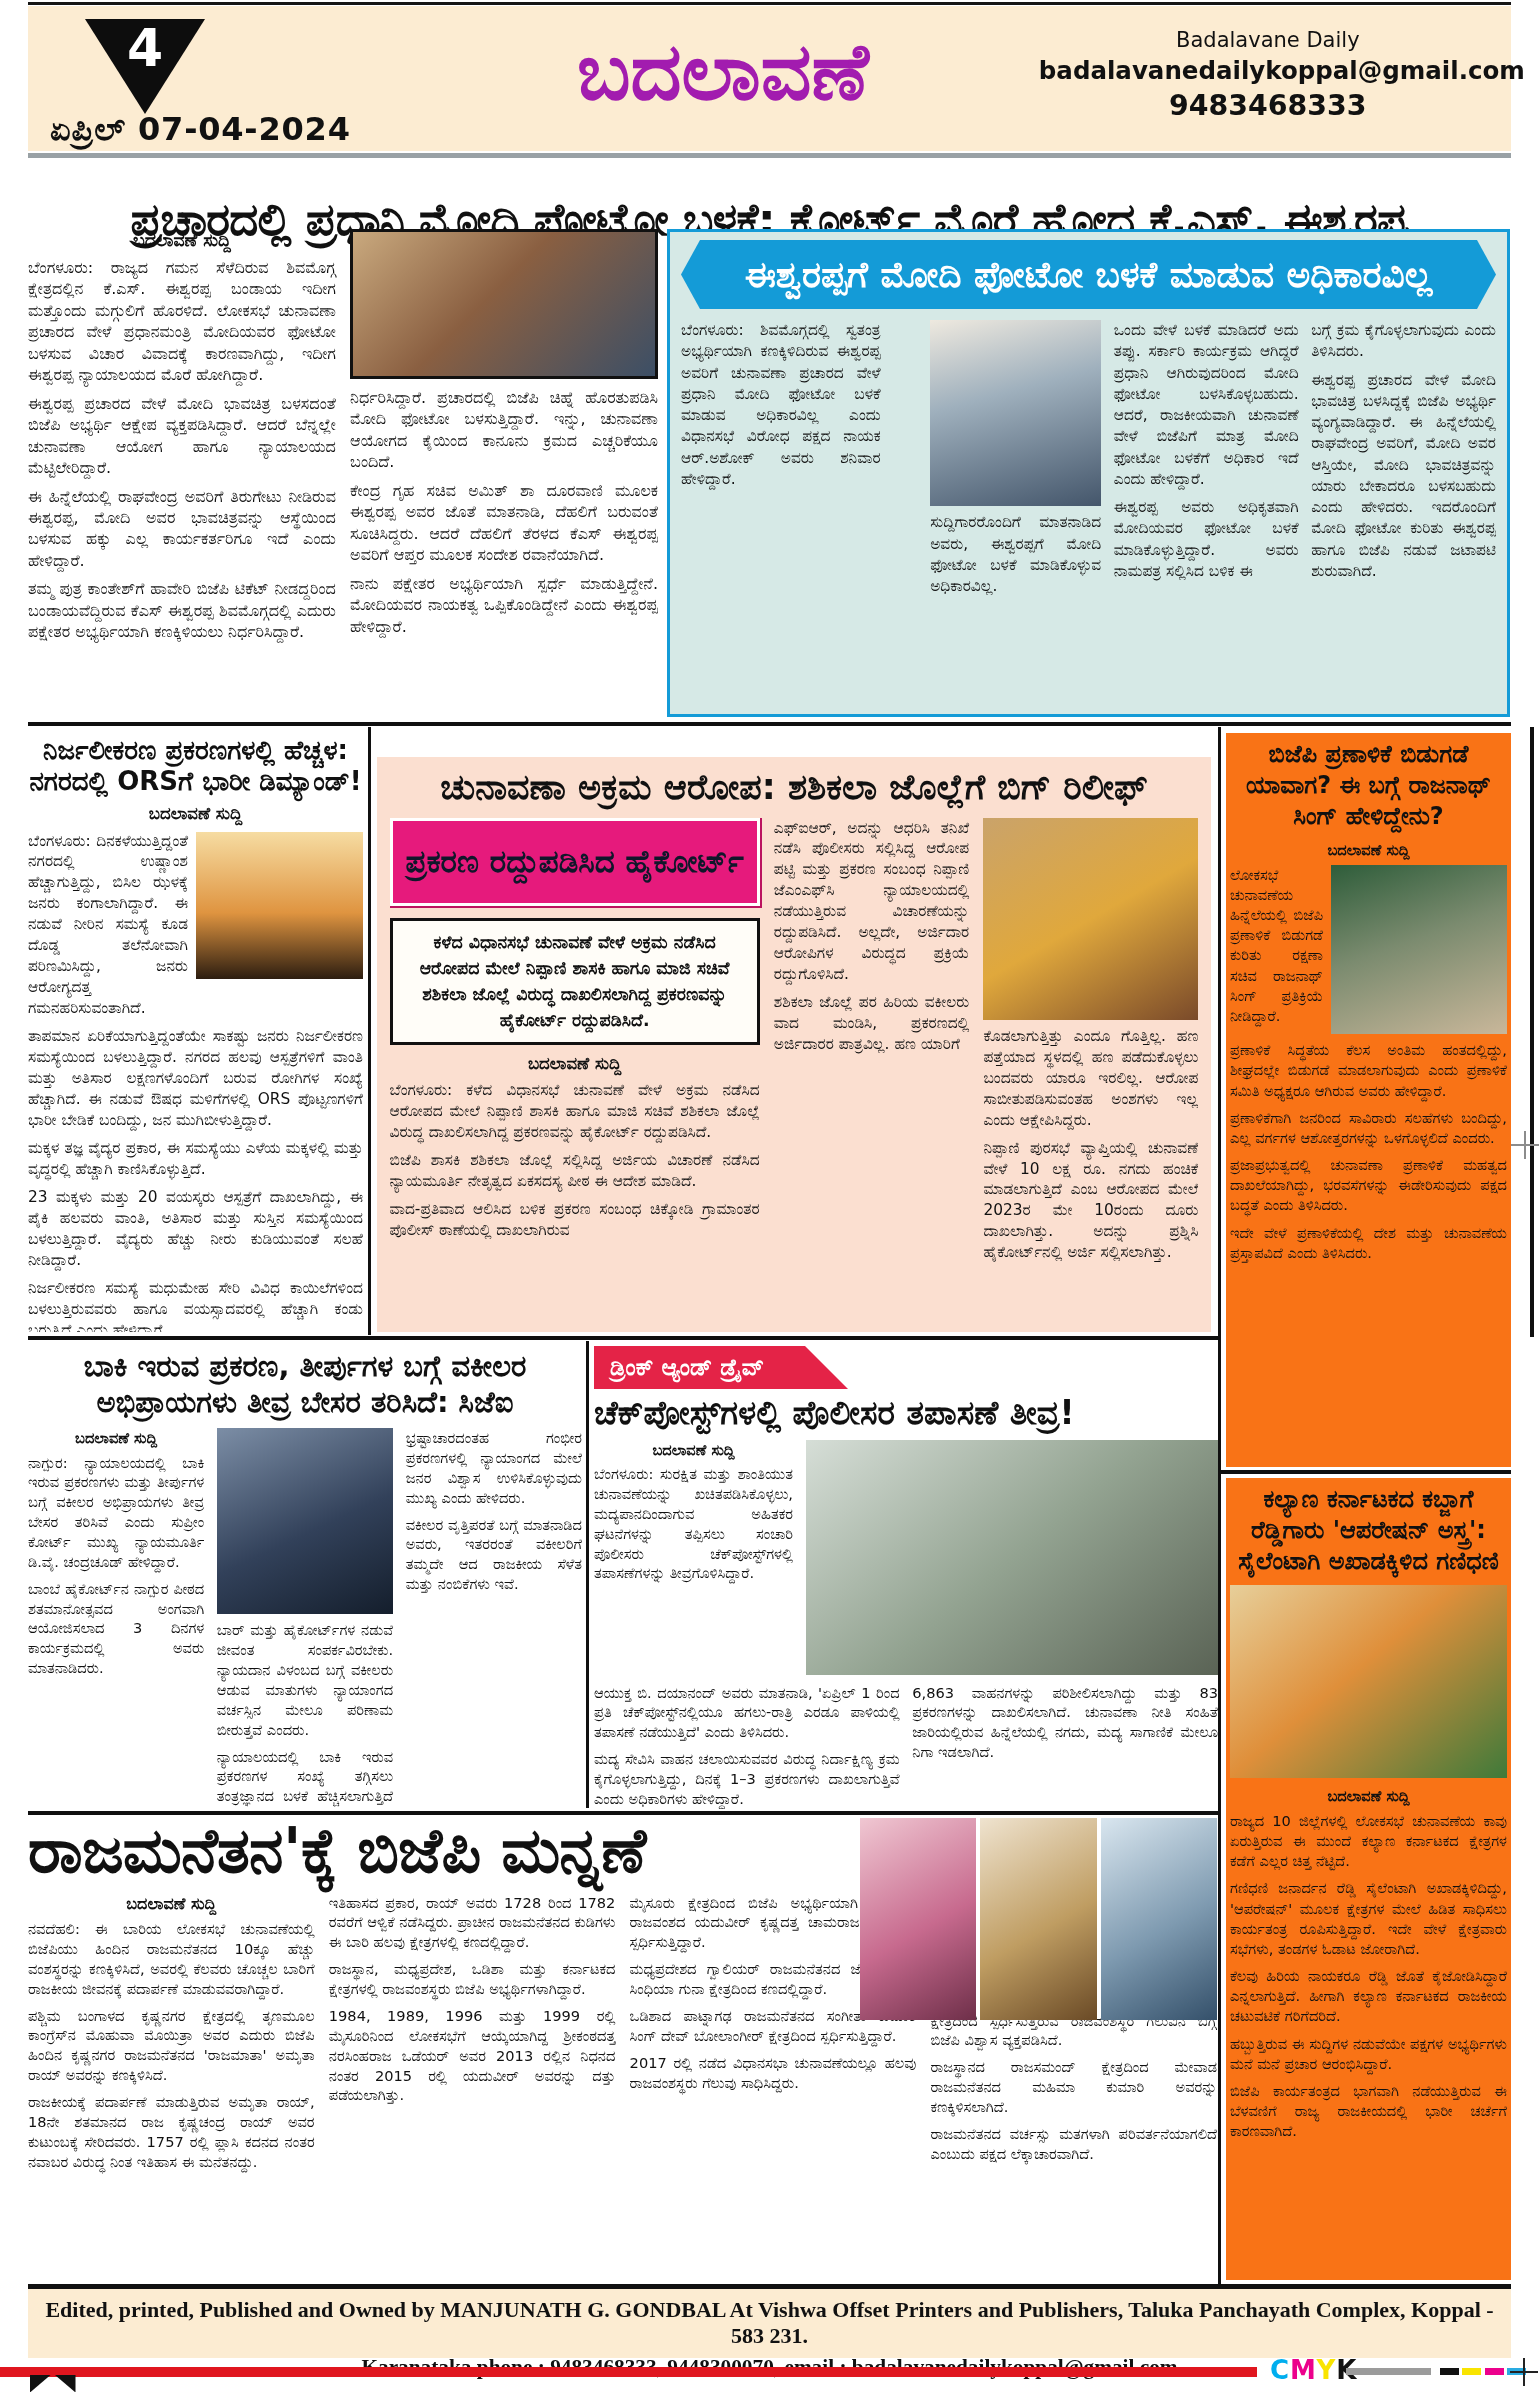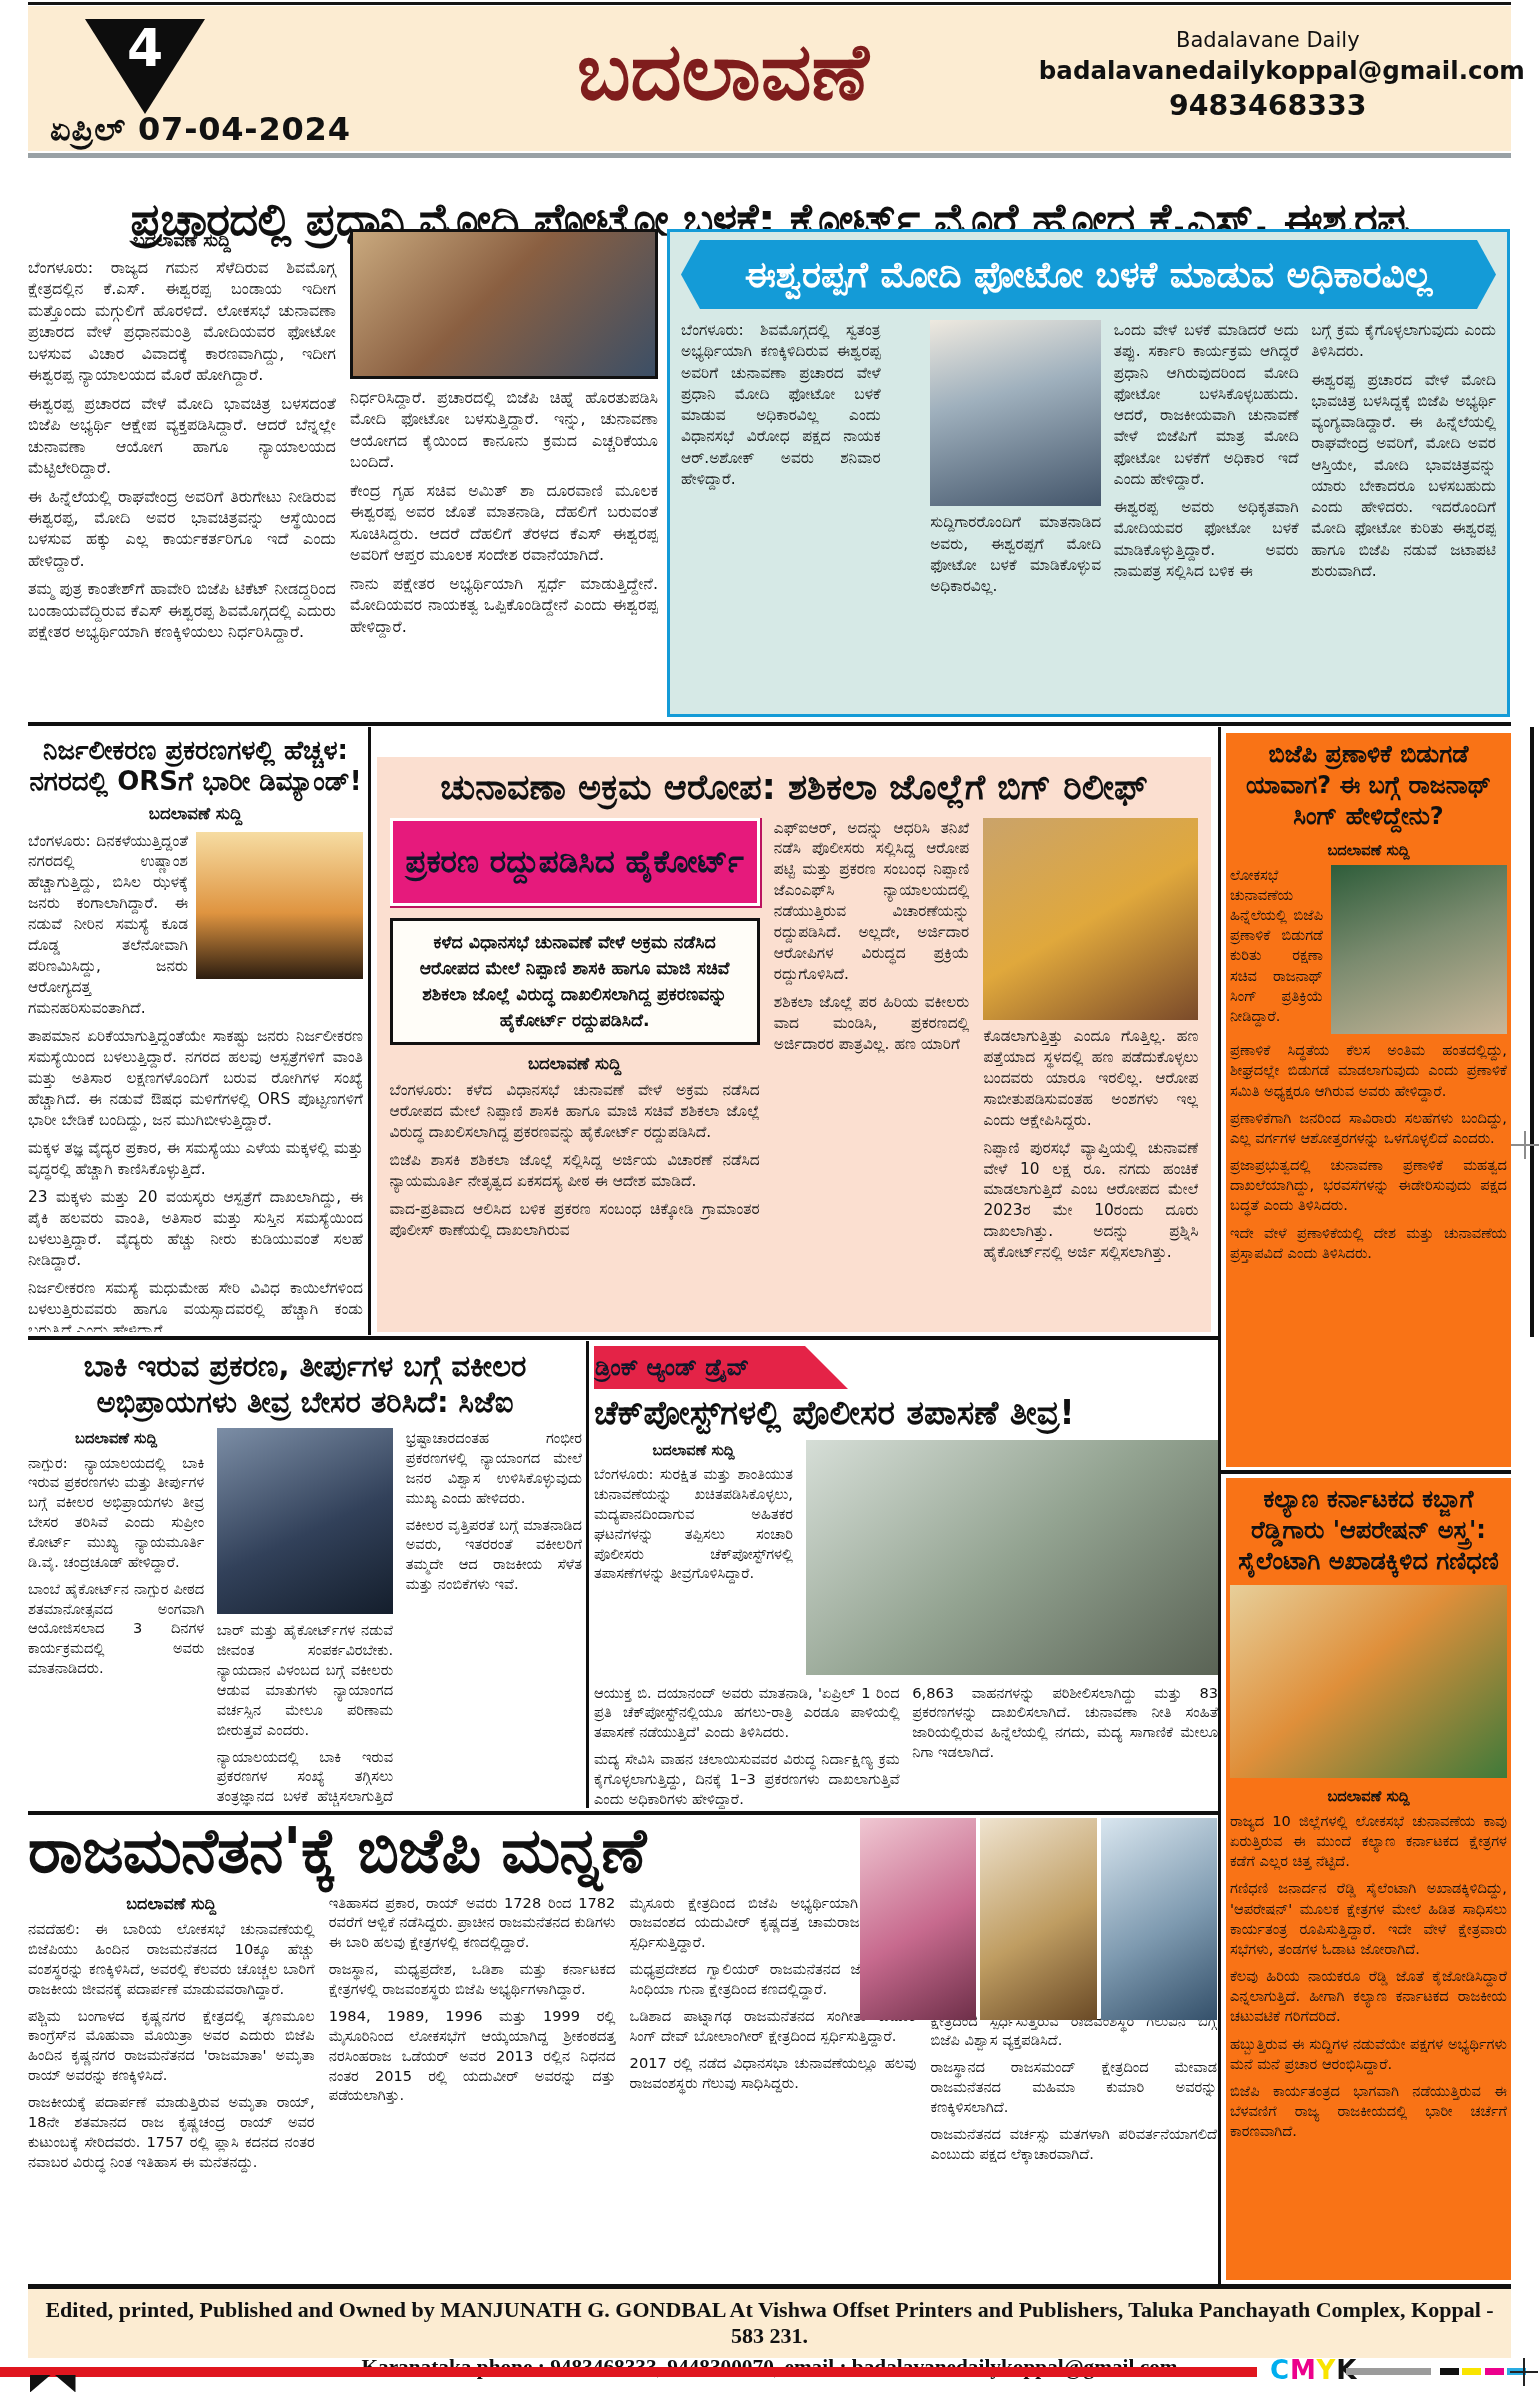"ಬದಲಾವಣೆ" #np-title { color: #7f1d1d -> #a21caf }
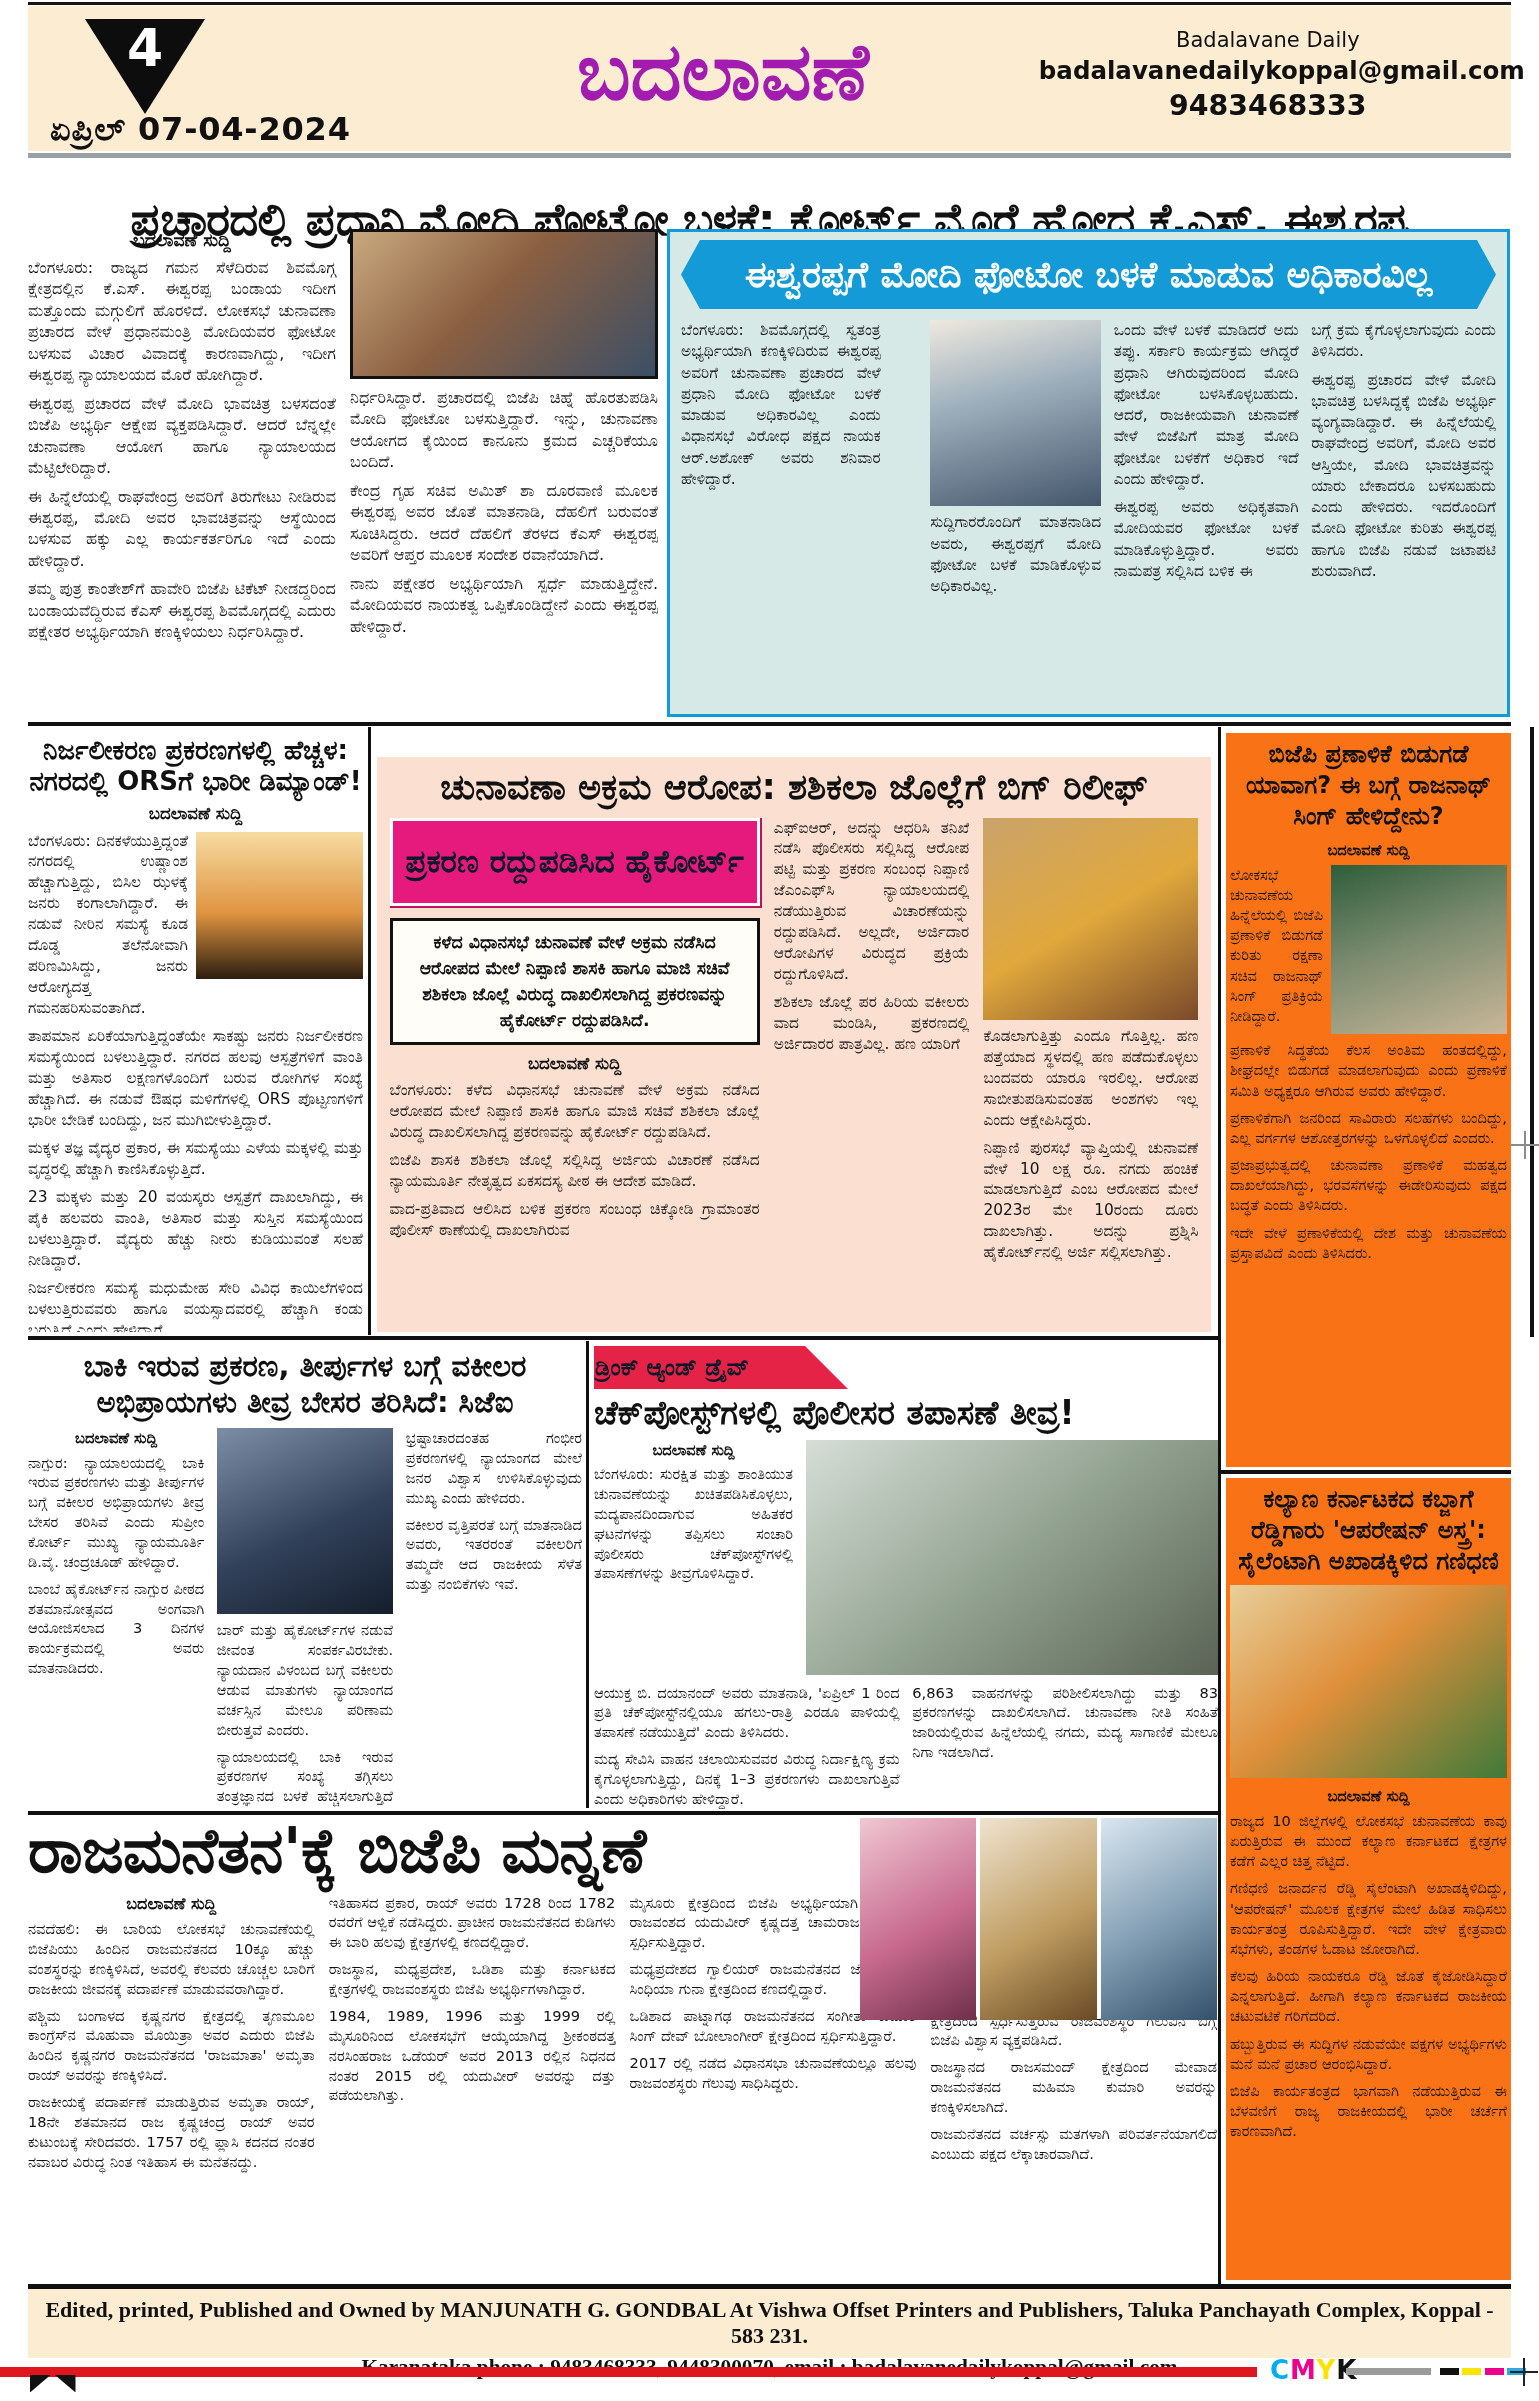"ಡ್ರಿಂಕ್ ಆ್ಯಂಡ್ ಡ್ರೈವ್" #dd-tag { color: #0f172a -> #ffffff; padding-left: 1px -> 16px }
